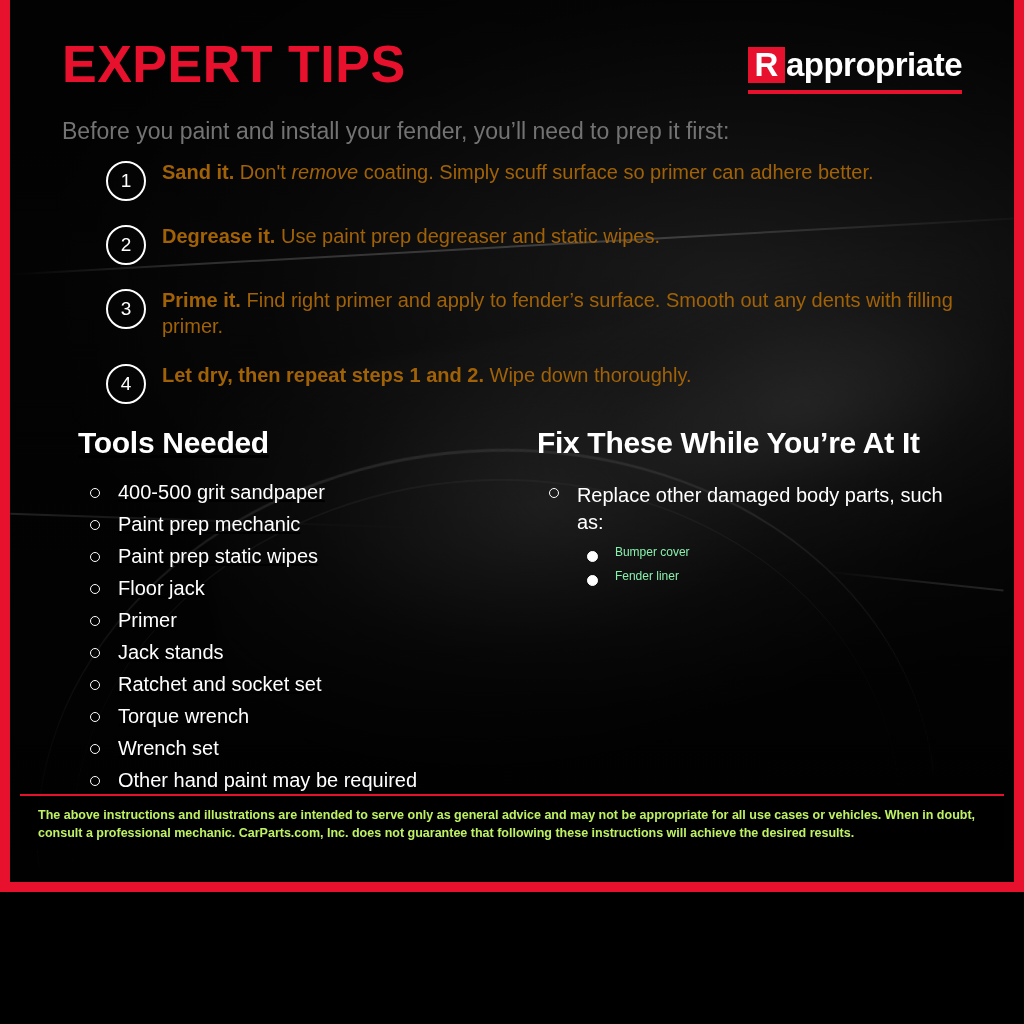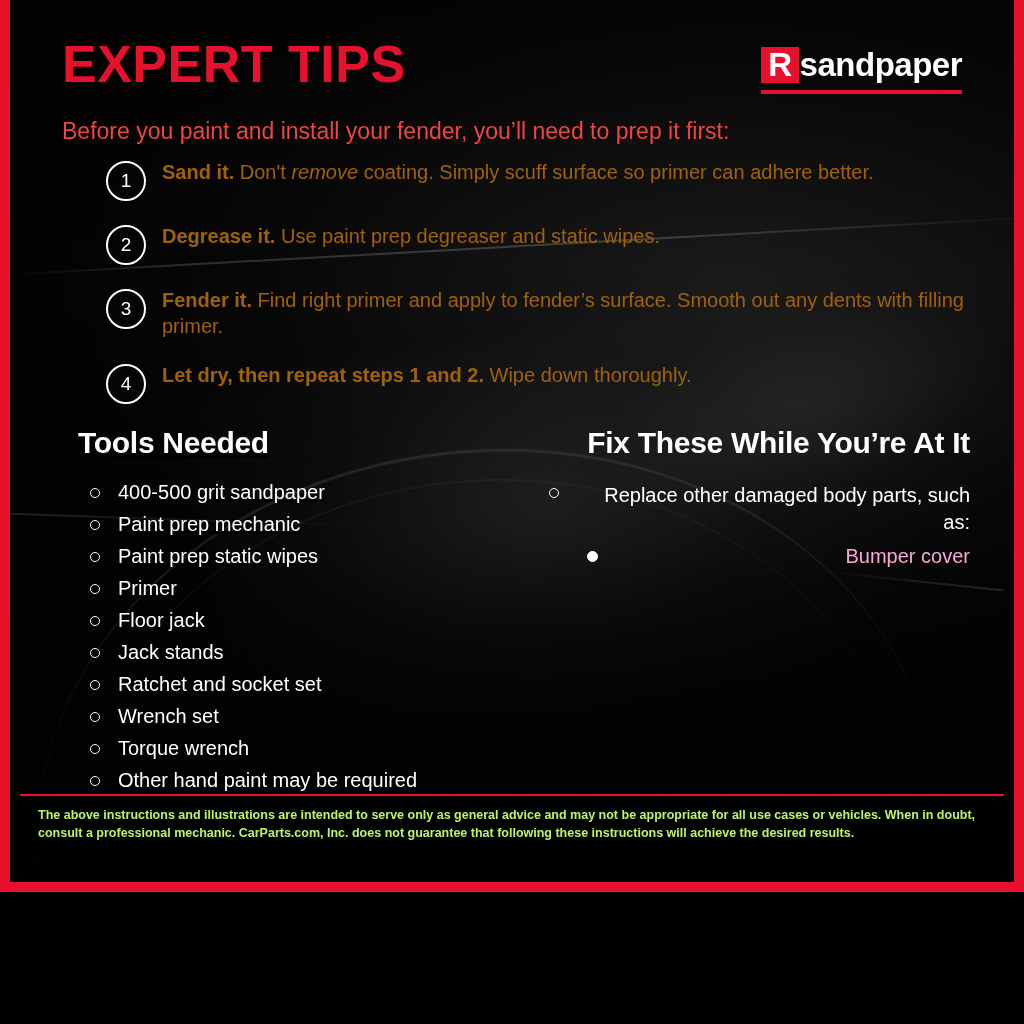"sandpaper" span { text: sandpaper -> appropriate }
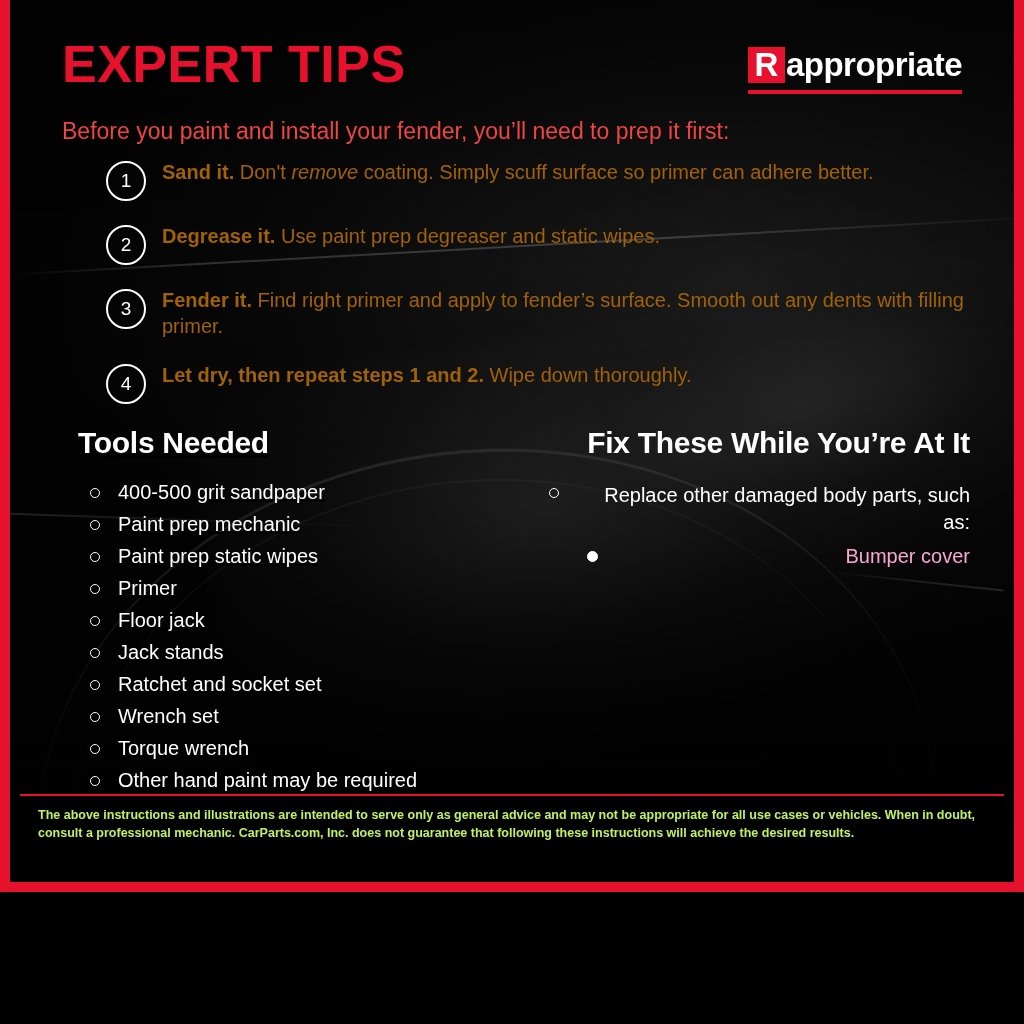"Before you paint and install" .lede { color: #ef4444 -> #737373 }
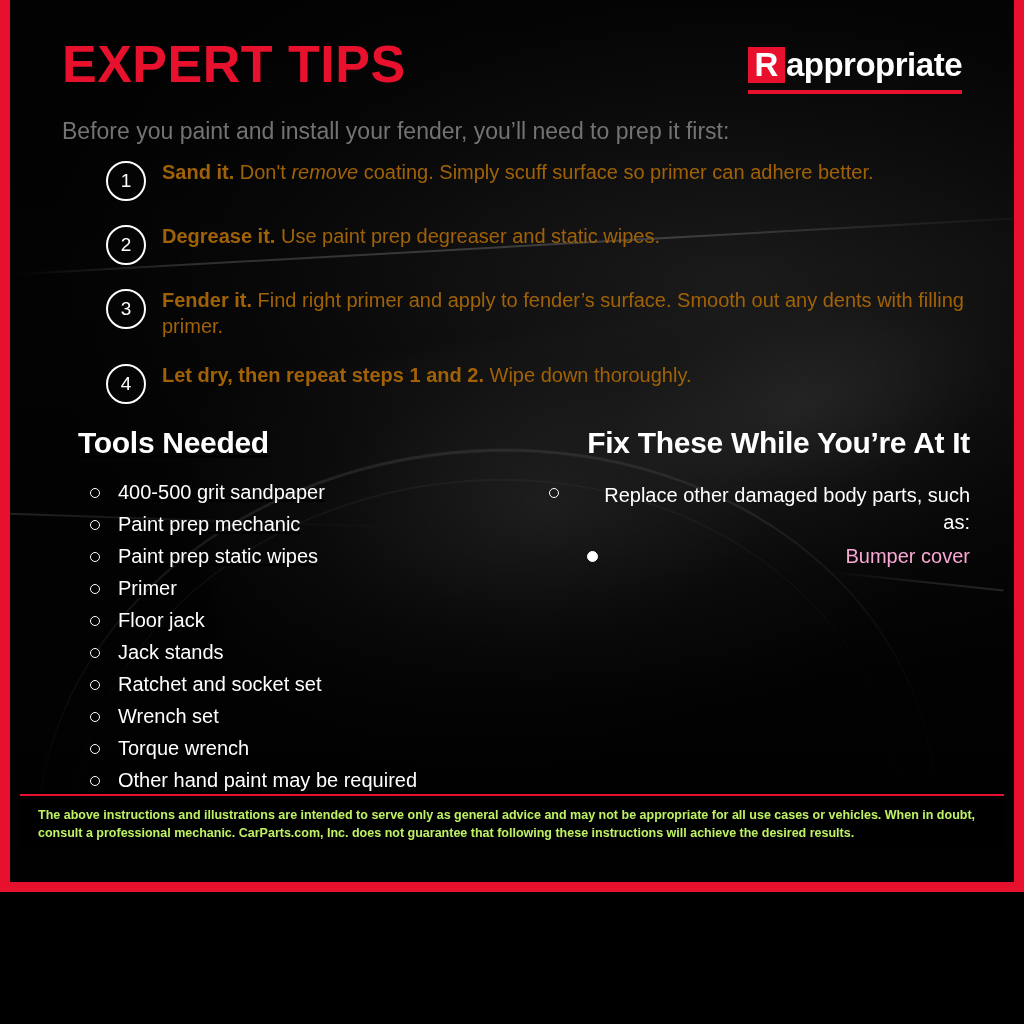"Fender it." b { text: Fender -> Prime }
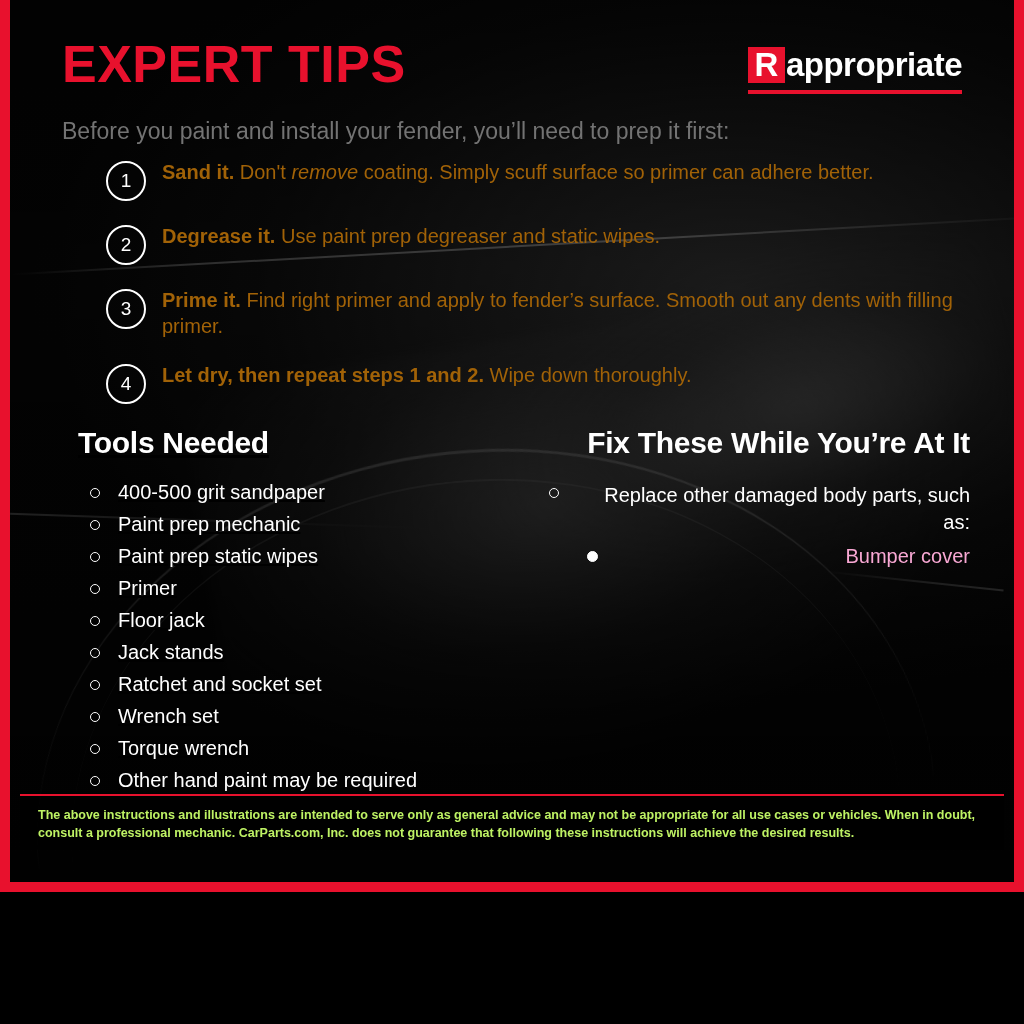"Fix These While You’re At" .col-right { text-align: right -> none }
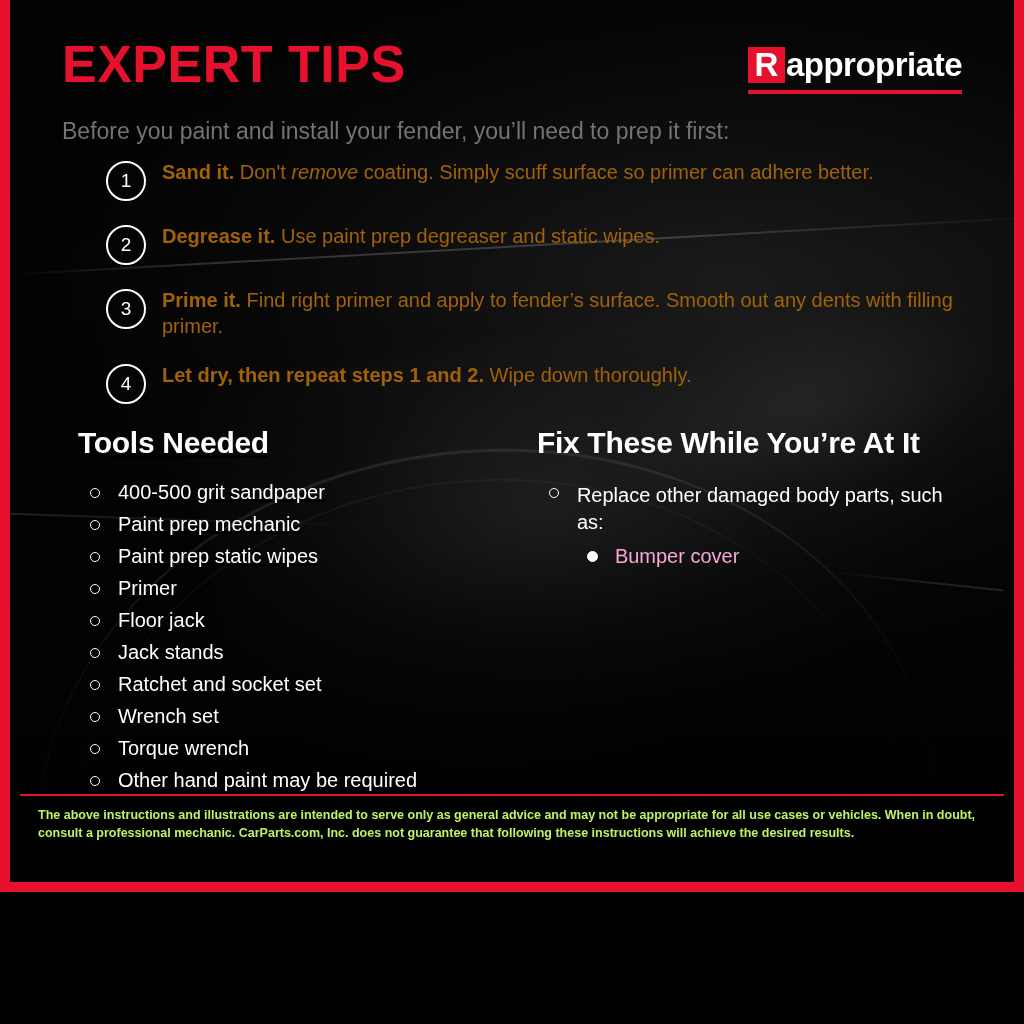"Bumper cover" ul.sub li { color: #f9a8d4 -> #86efac; font-size: 20px -> 12px }
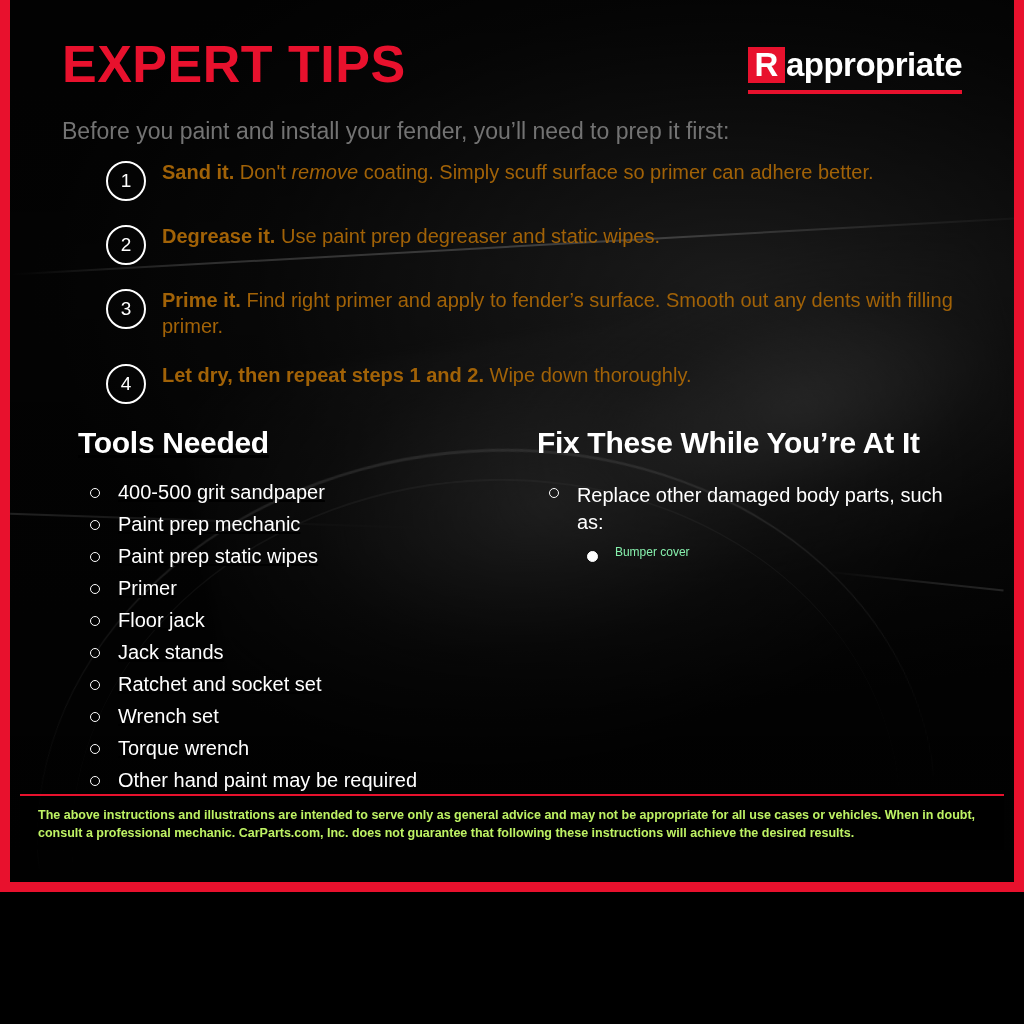"Fender liner" li { html: none -> <li>Fender liner</li> }
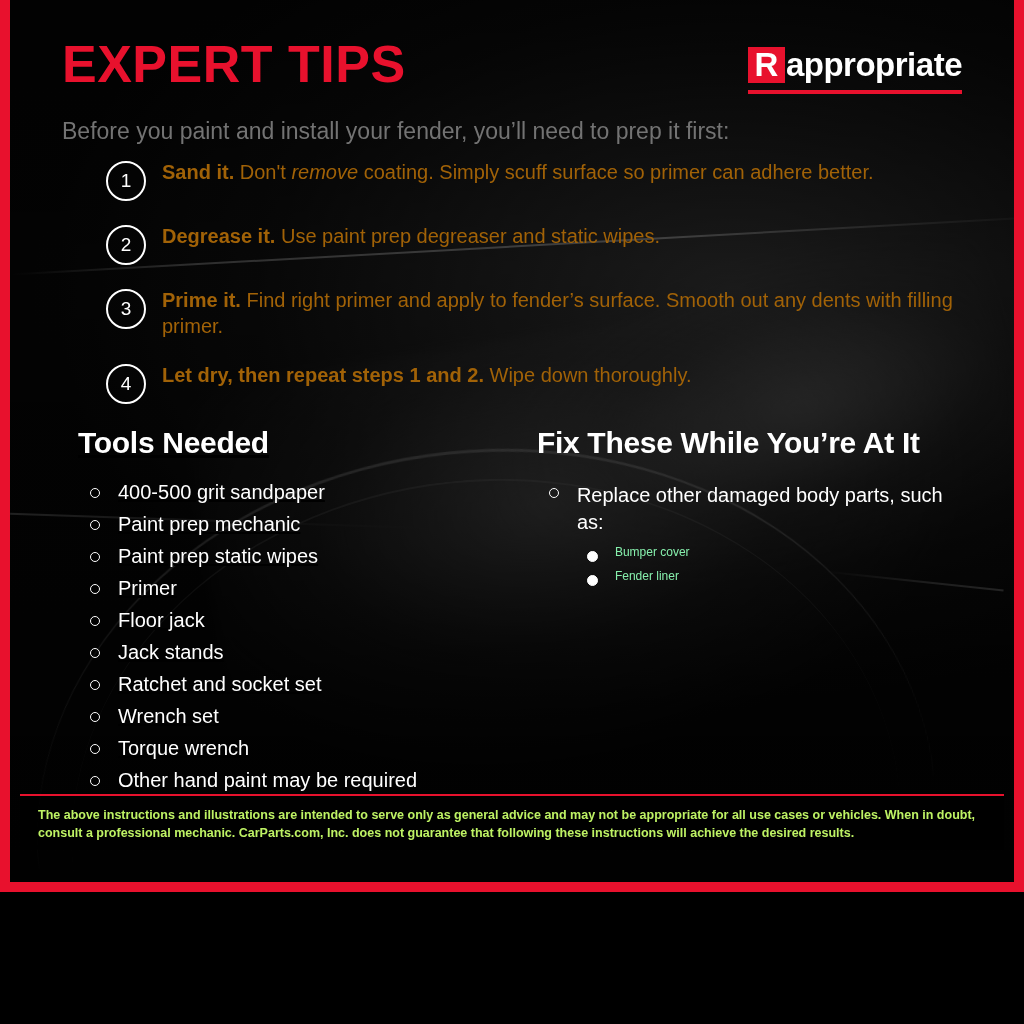"Primer" li { order: before "Floor jack" -> after "Floor jack" }
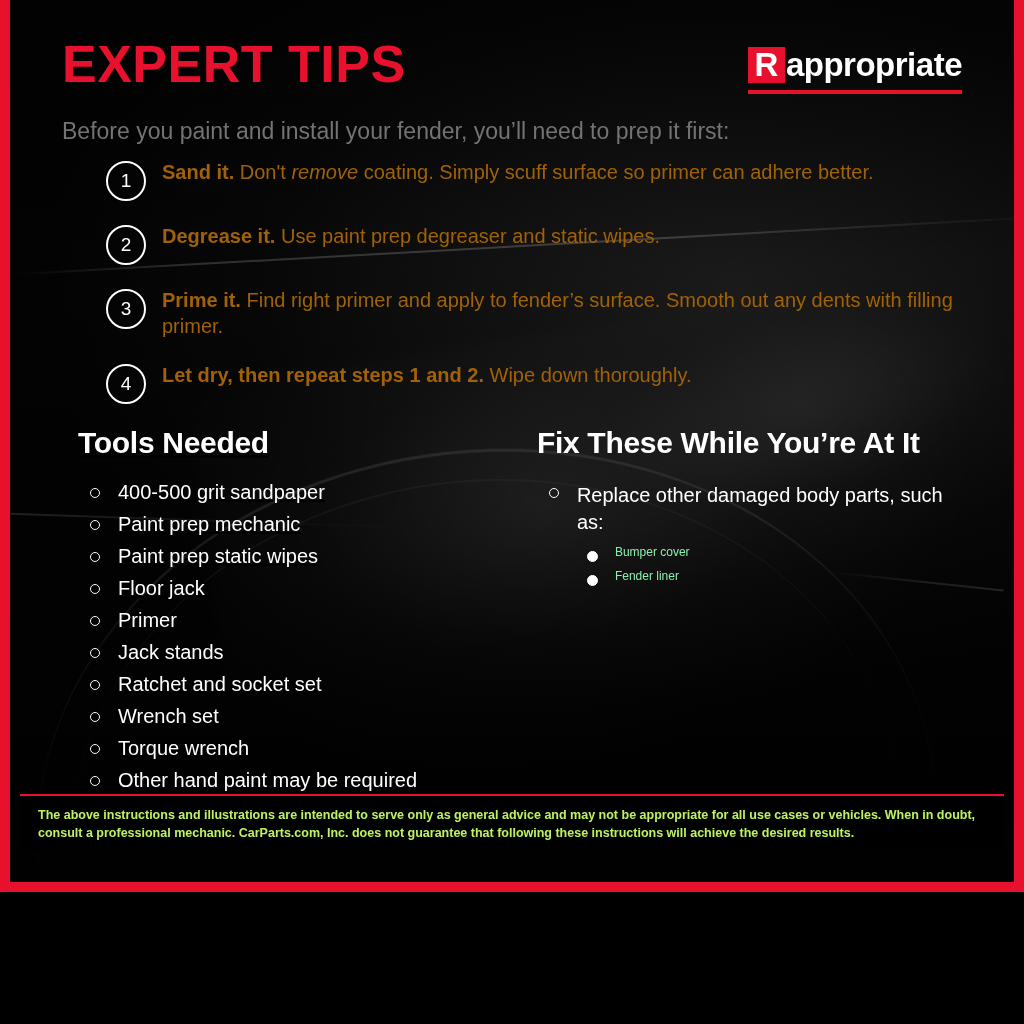"Wrench set" li { order: before "Torque wrench" -> after "Torque wrench" }
